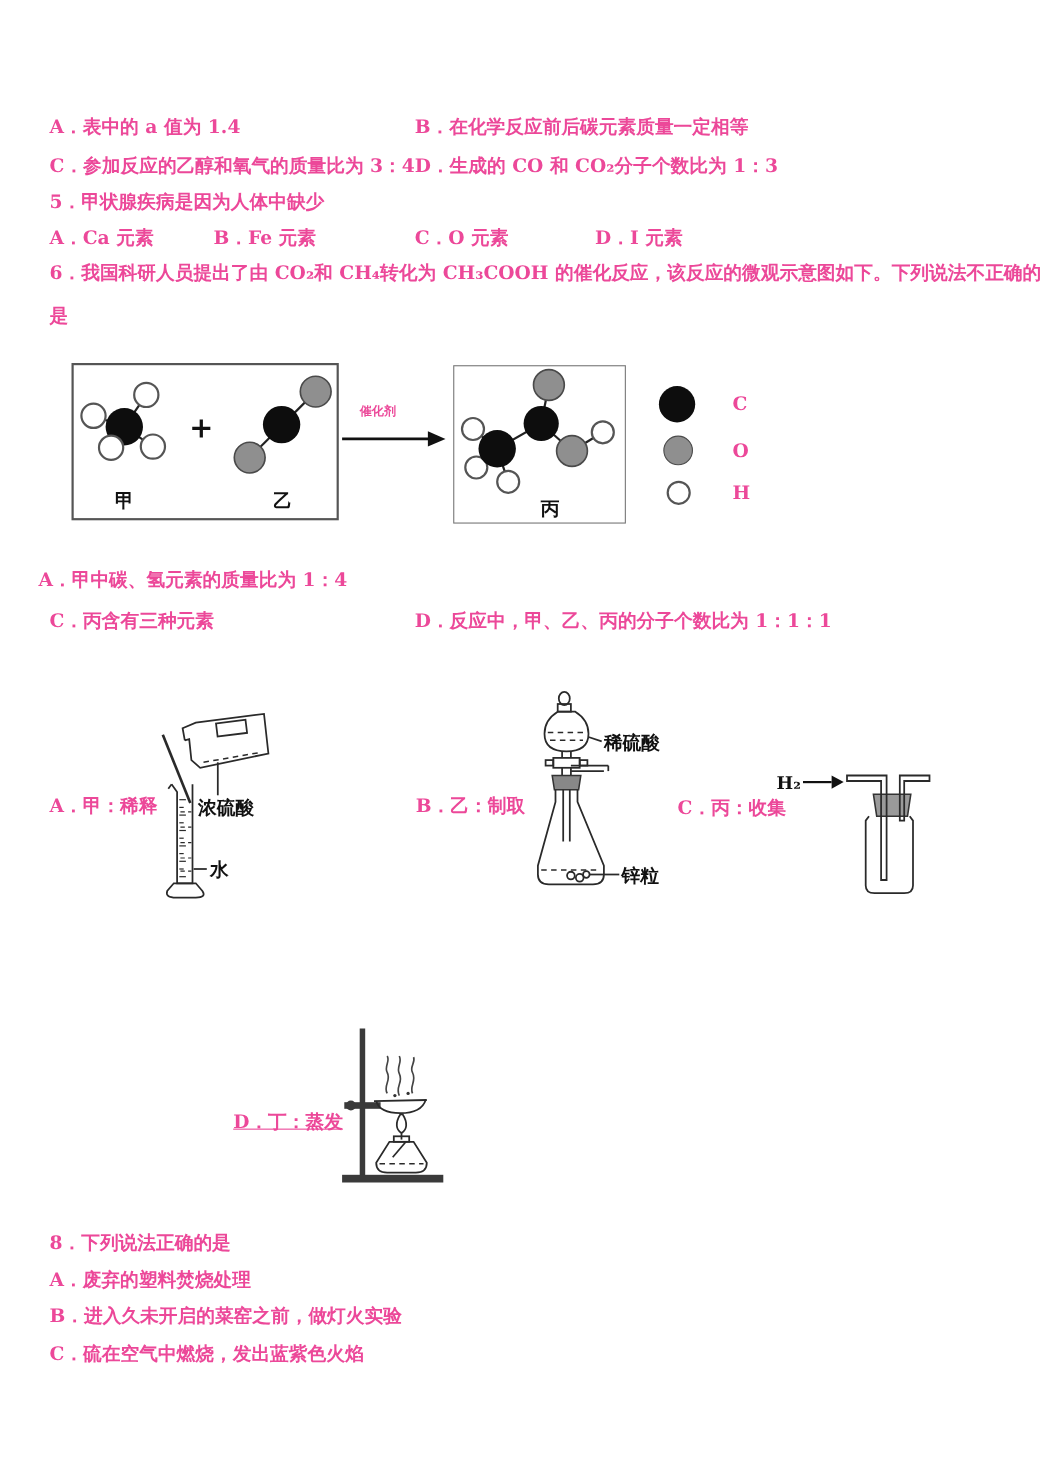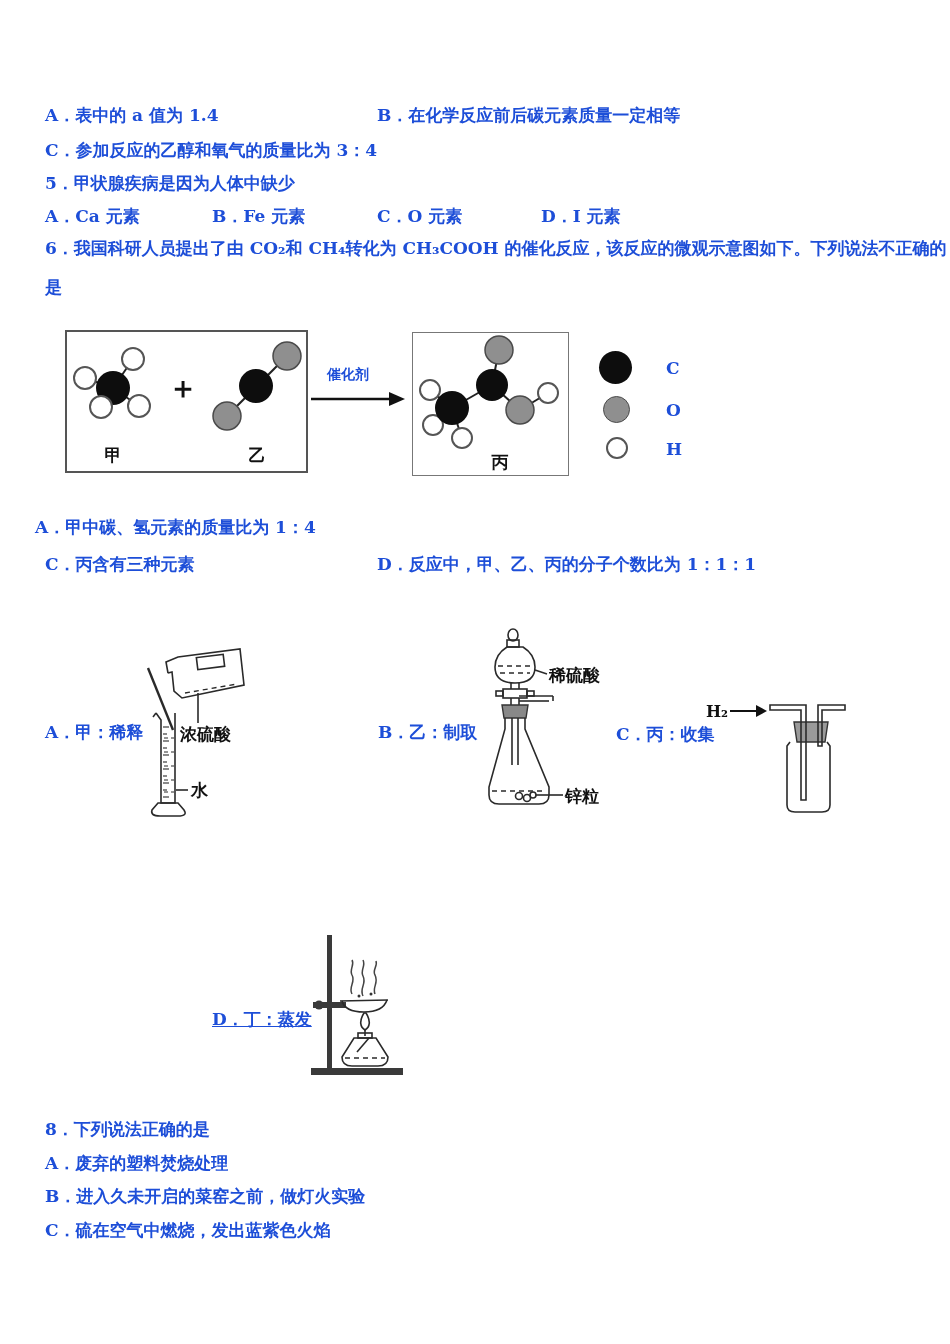"A．表中的 a 值为 1.4" .t { color: #1d4ed8 -> #ec4899 }
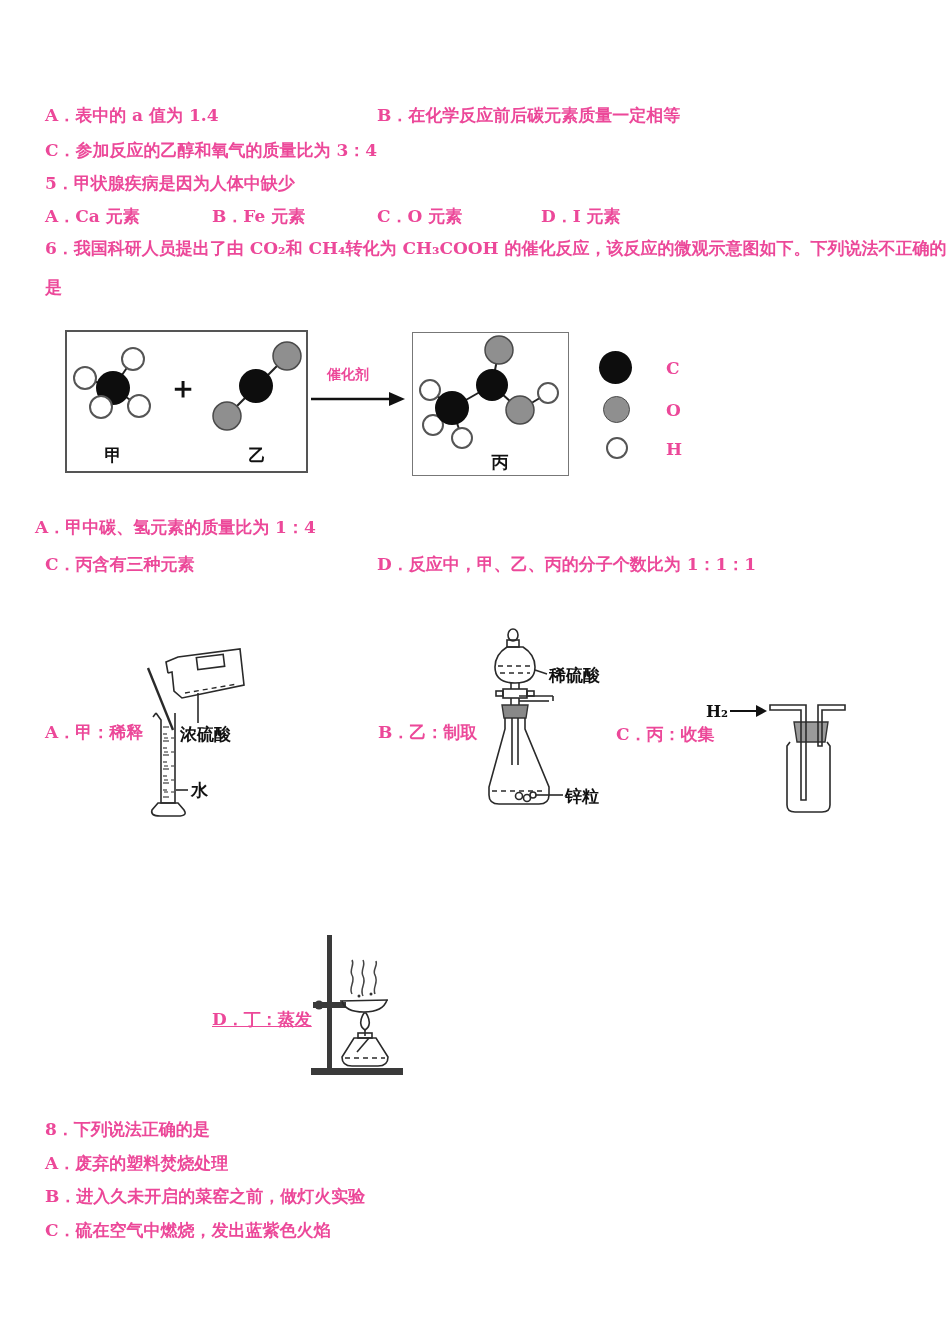"D．生成的 CO 和 CO₂分子个数比为 1：3" div.t { html: none -> <div>D．生成的 CO 和 CO₂分子个数比为 1：3</div> }
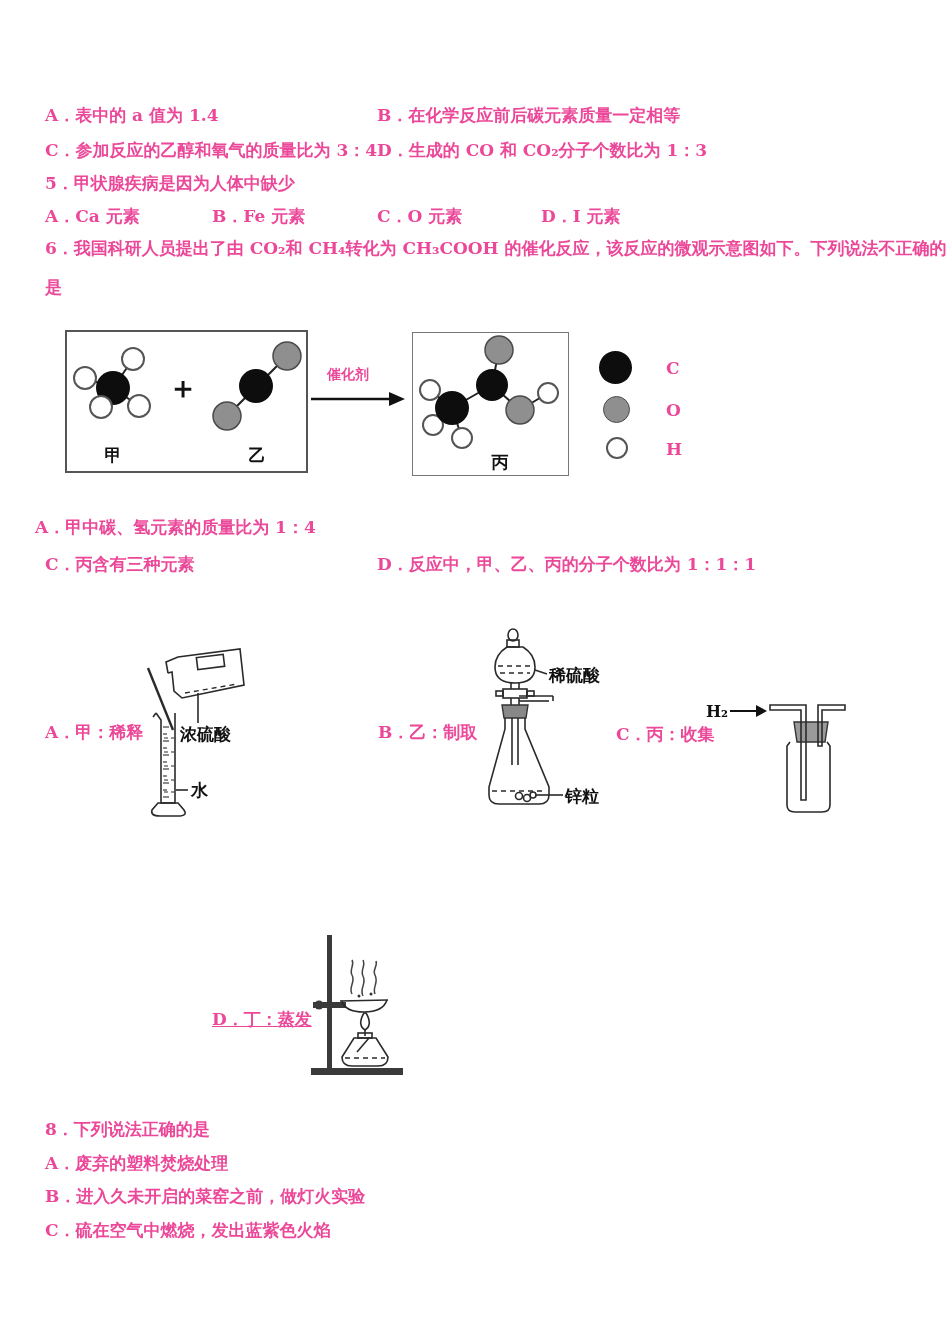"B．Fe 元素" div.t { left: 212px -> 194px }
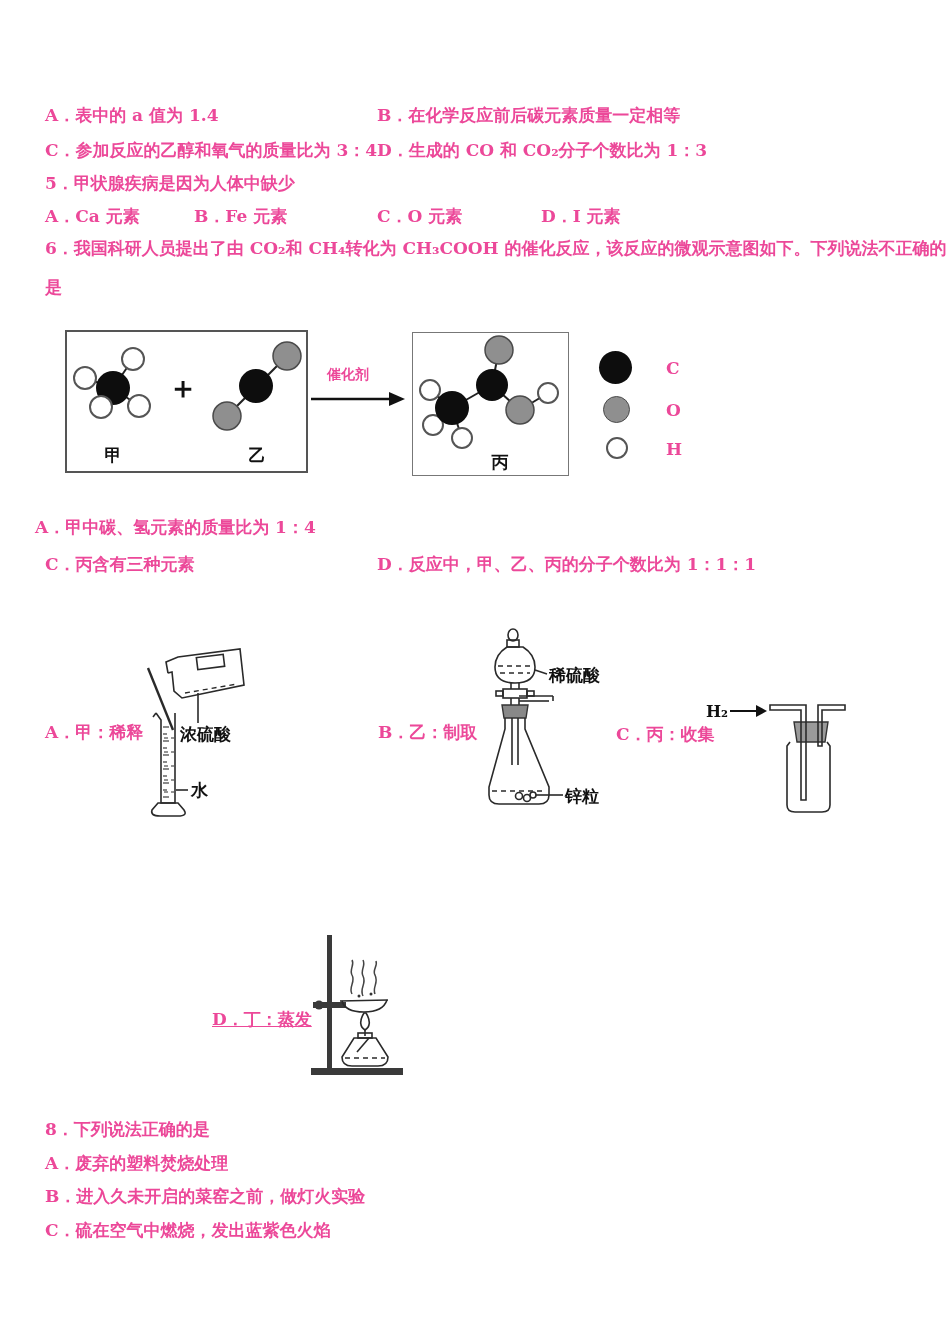"催化剂" .t.small { font-size: 14px -> 11px }
